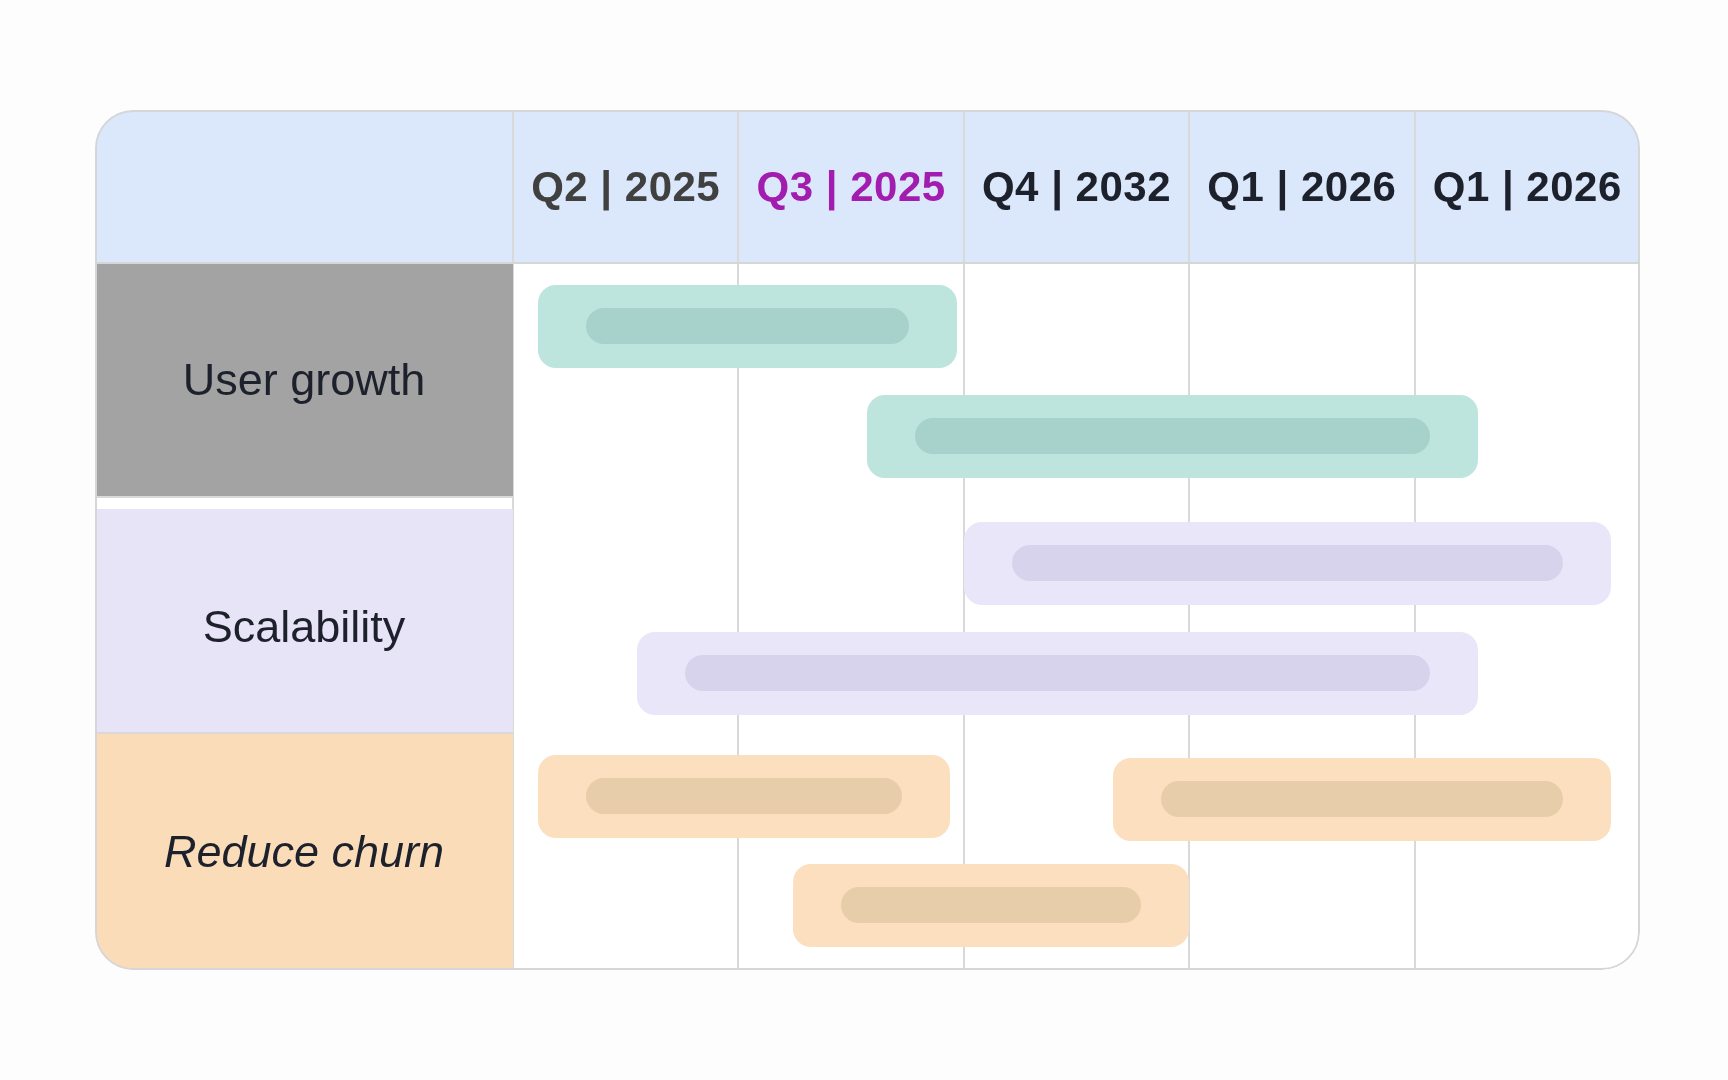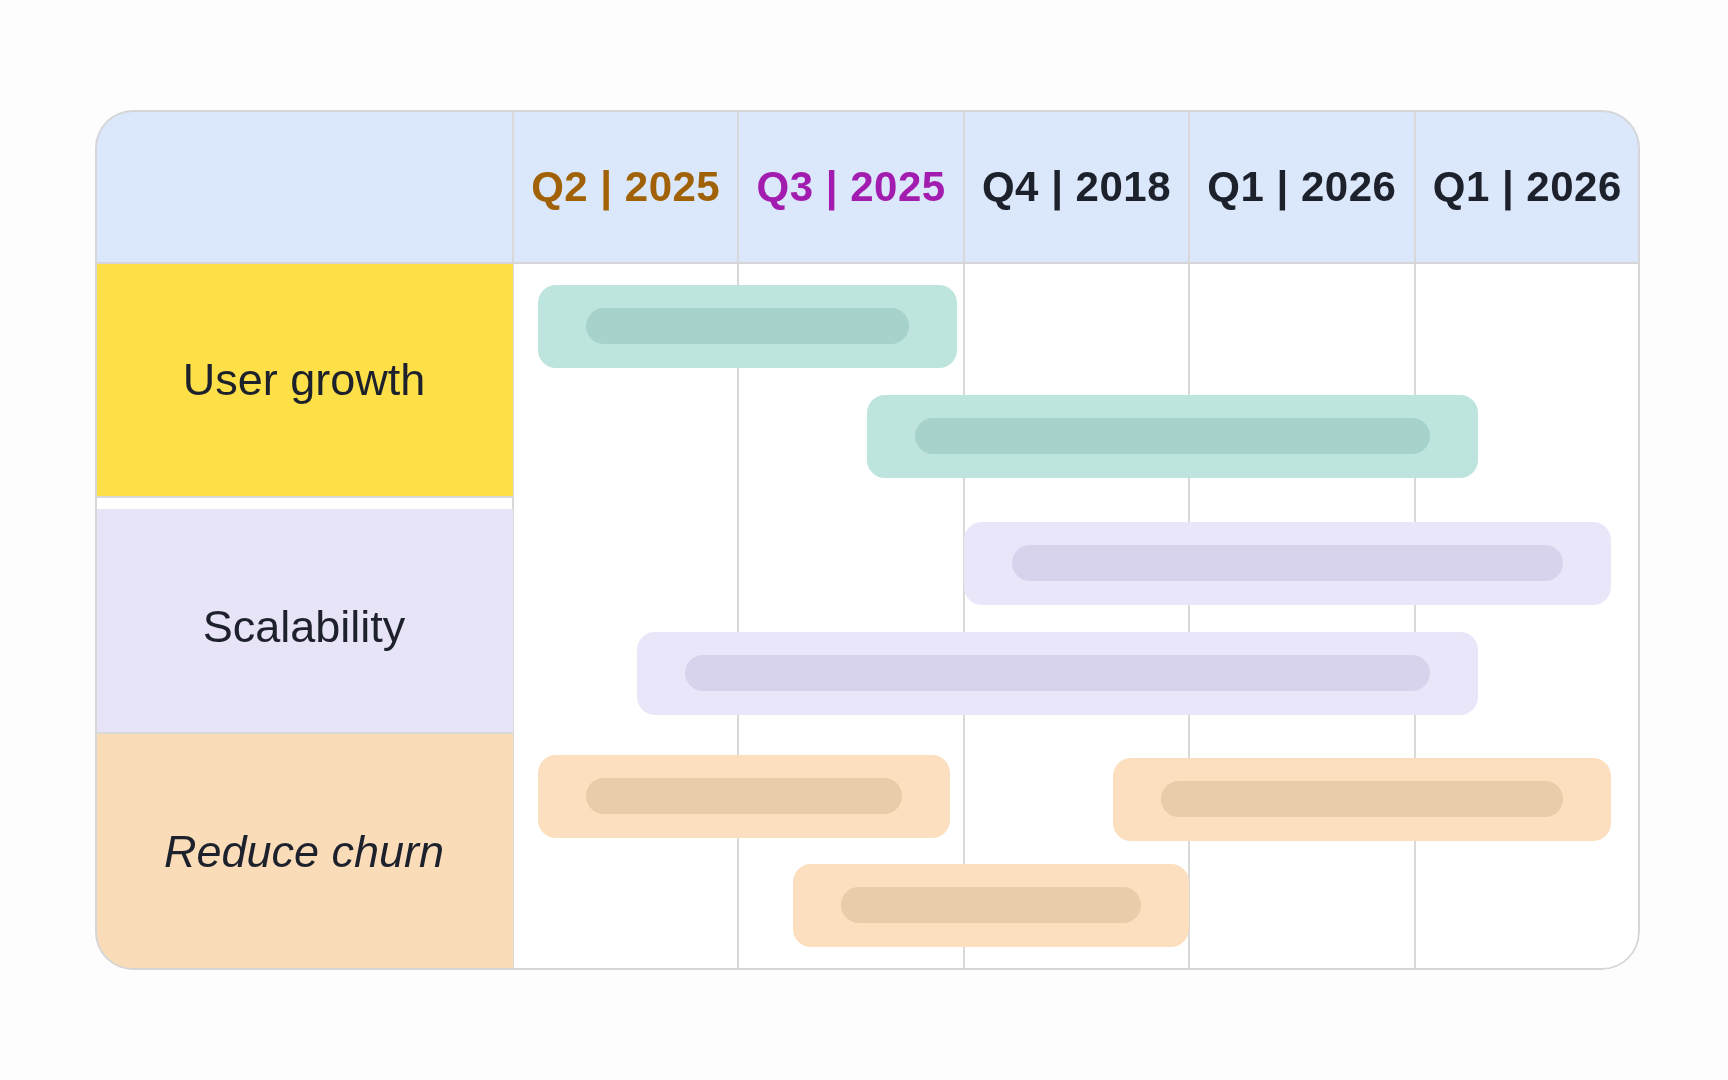"Q2 | 2025" div.header-cell { color: #a16207 -> #404040 }
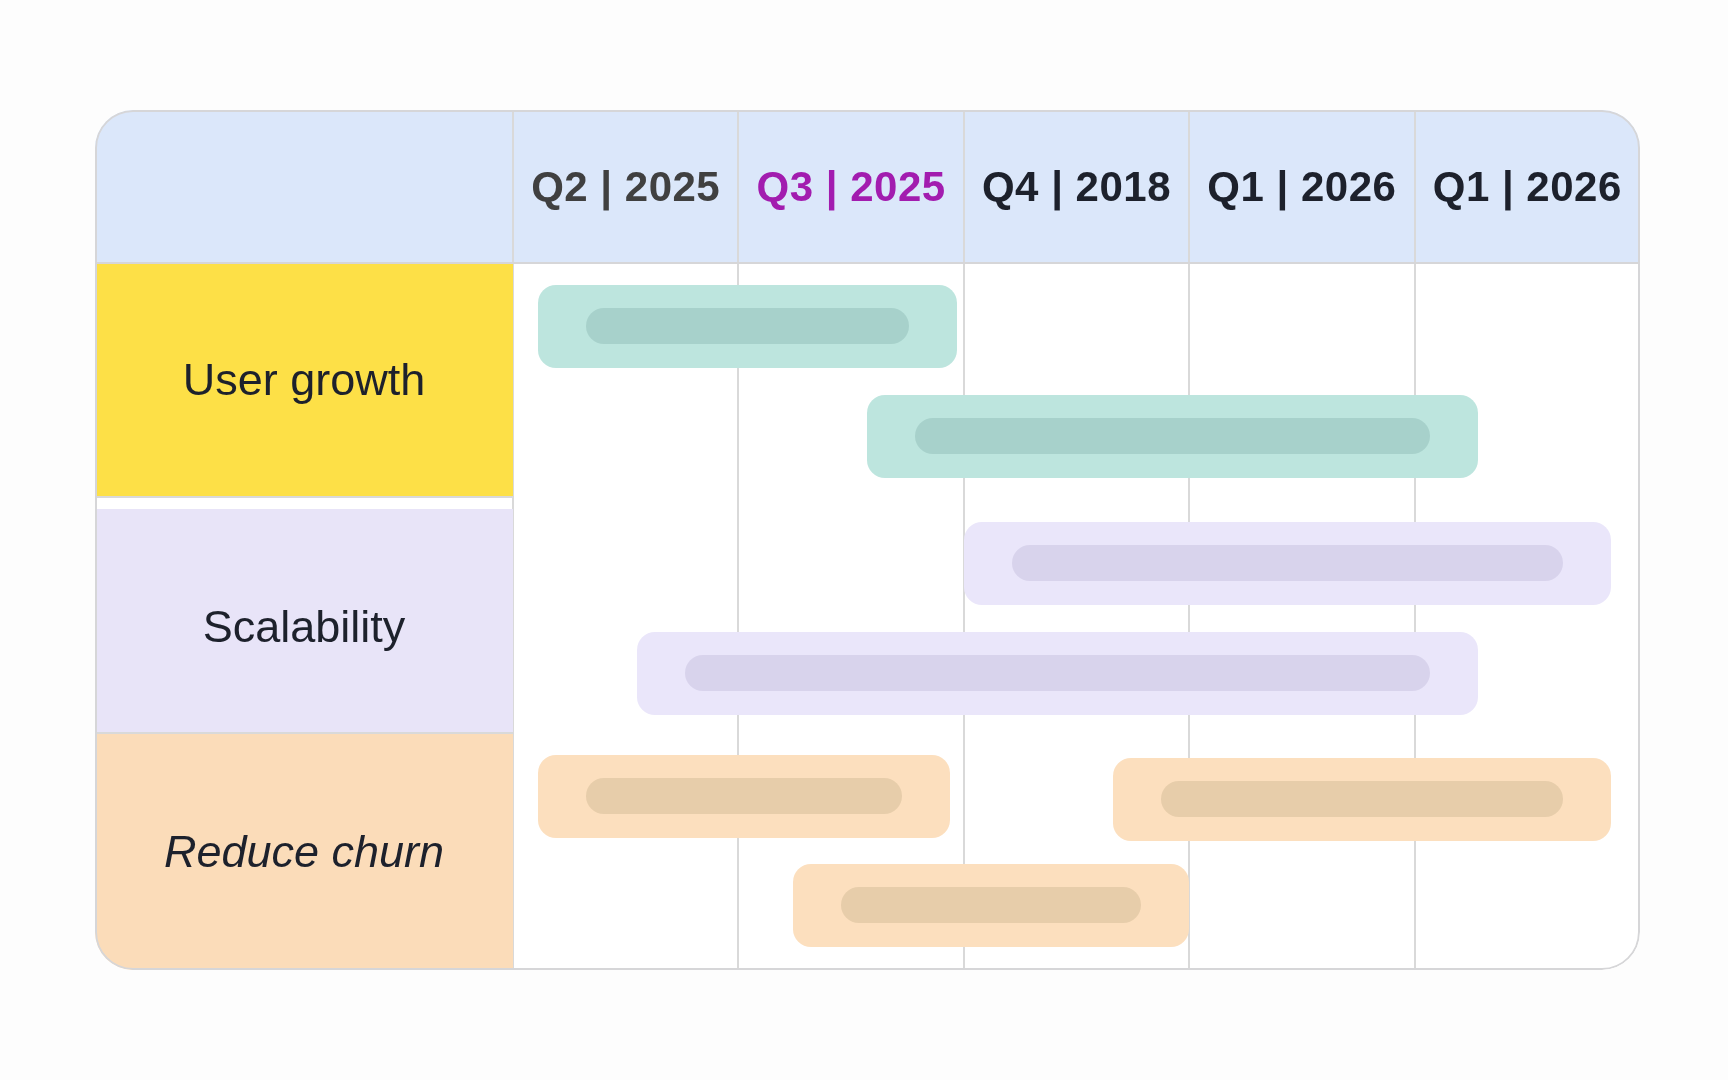"Q4 | 2018" div.header-cell { text: 2018 -> 2032 }
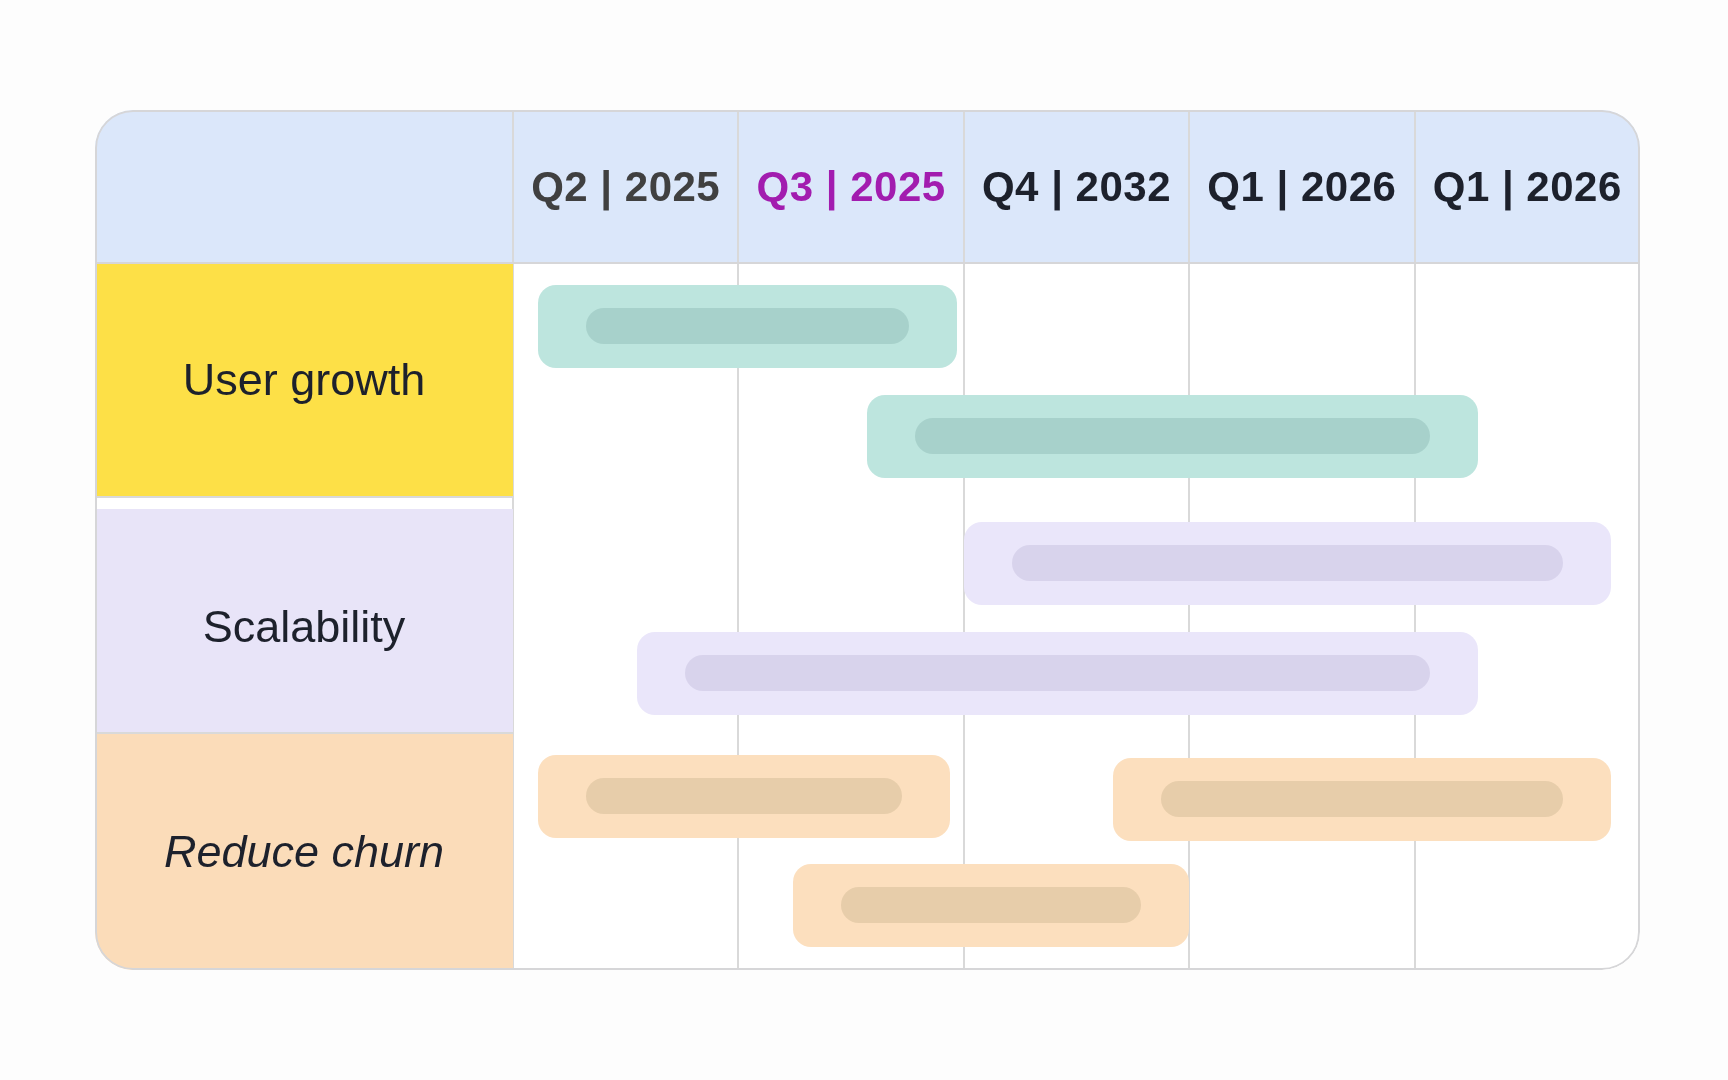"User growth" div.row-label { background: #fde047 -> #a3a3a3 }
